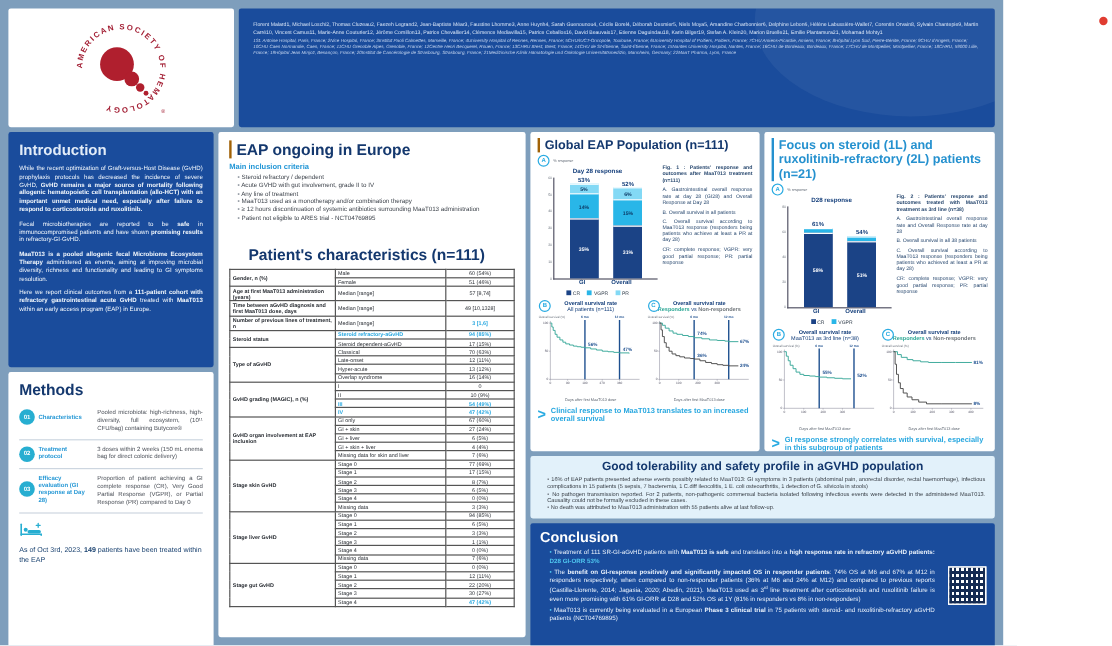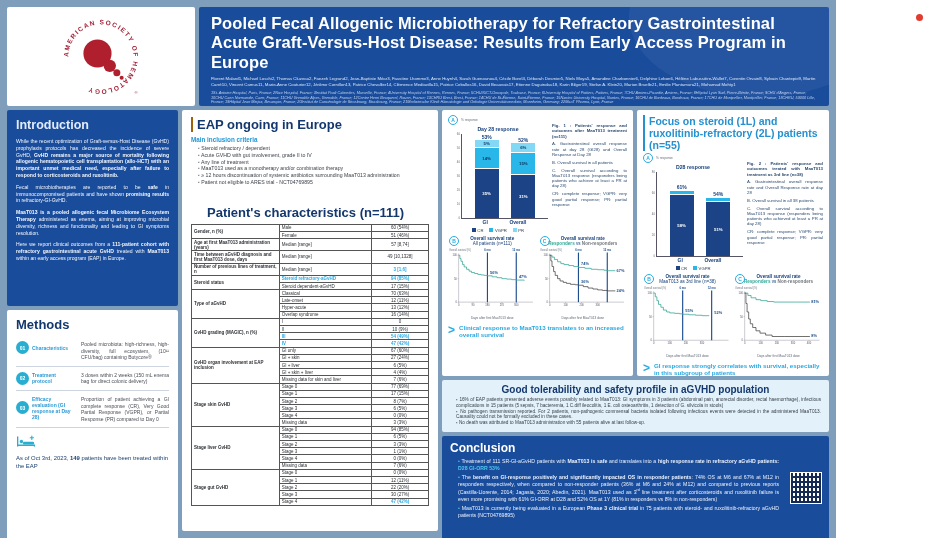"Pooled Fecal Allogenic Microbiotherapy" div.title { html: <div>Pooled Fecal Allogenic Microbiotherapy for Refractory Gastrointestinal Acute Graft-Versus-Host Disease: Results from Early Access Program in Europe</div> -> none }
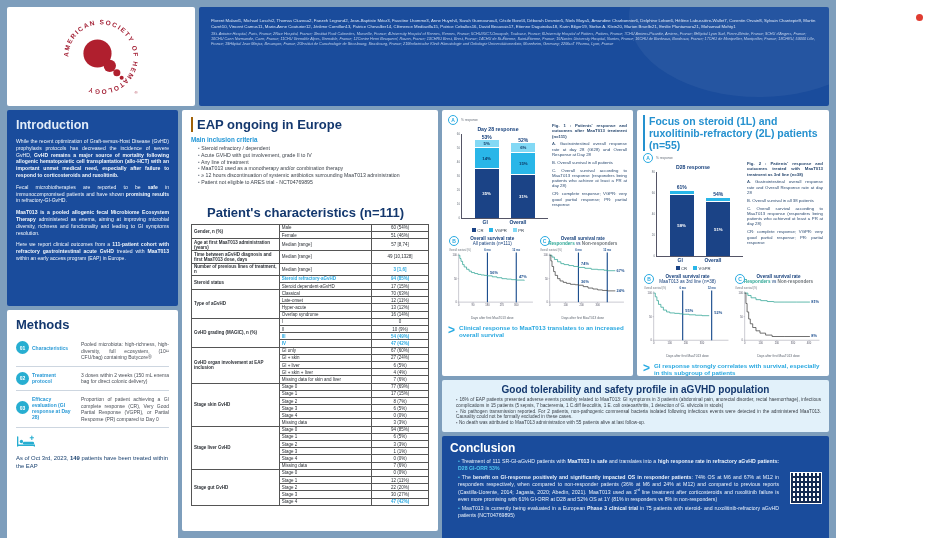"Global EAP Population (n=111)" div.sec-h { html: none -> <div>Global EAP Population (n=111)</div> }
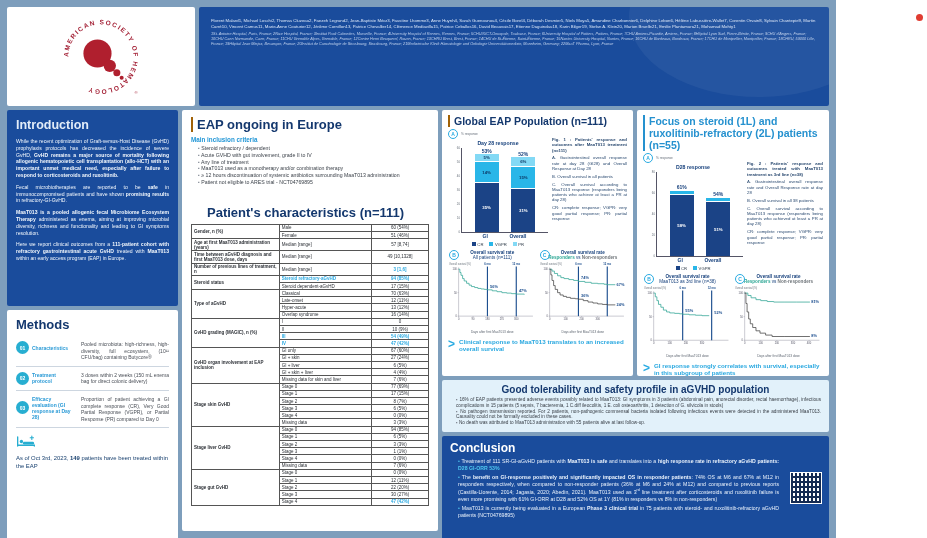"Focus on steroid (1L) and" div.sec-h { text: 55 -> 21 }
